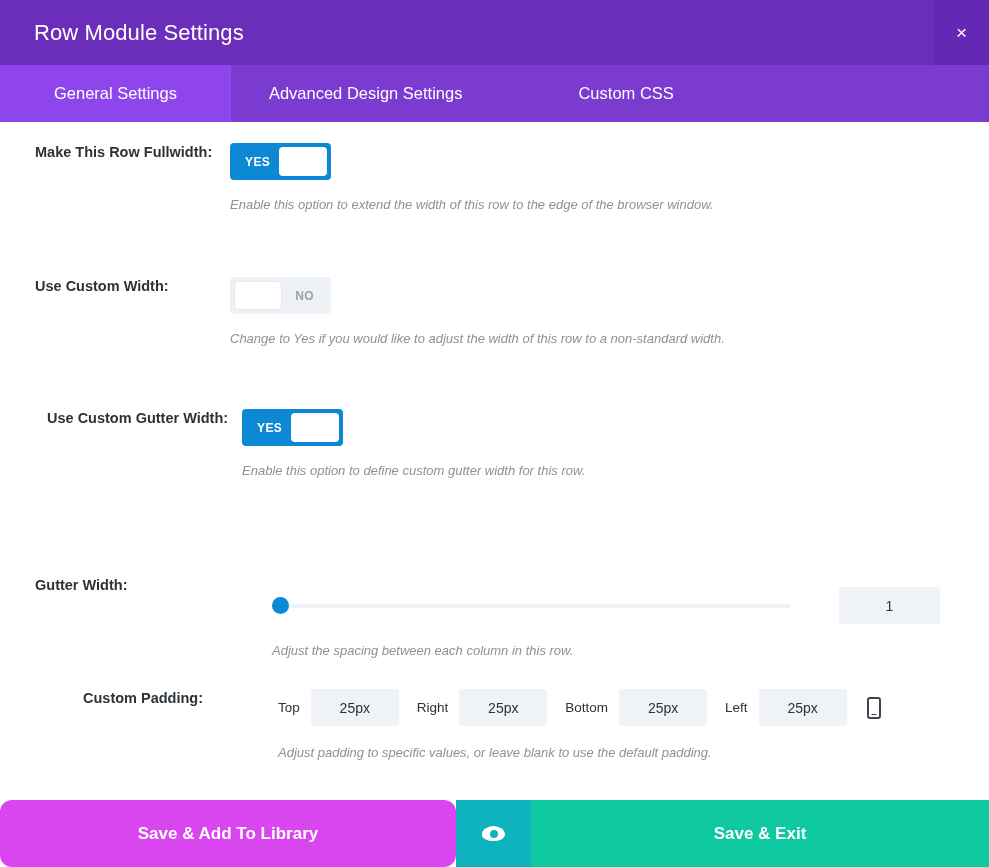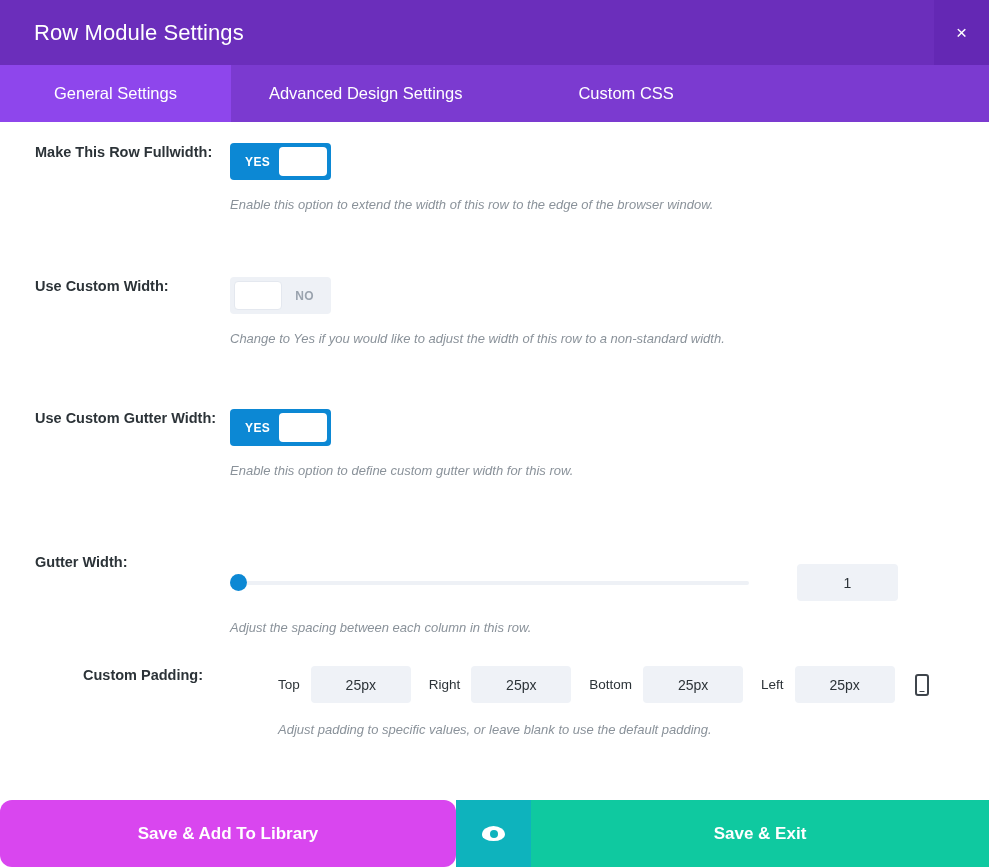"Use Custom Gutter Width:" div.setting-row { margin-left: none -> 12px }
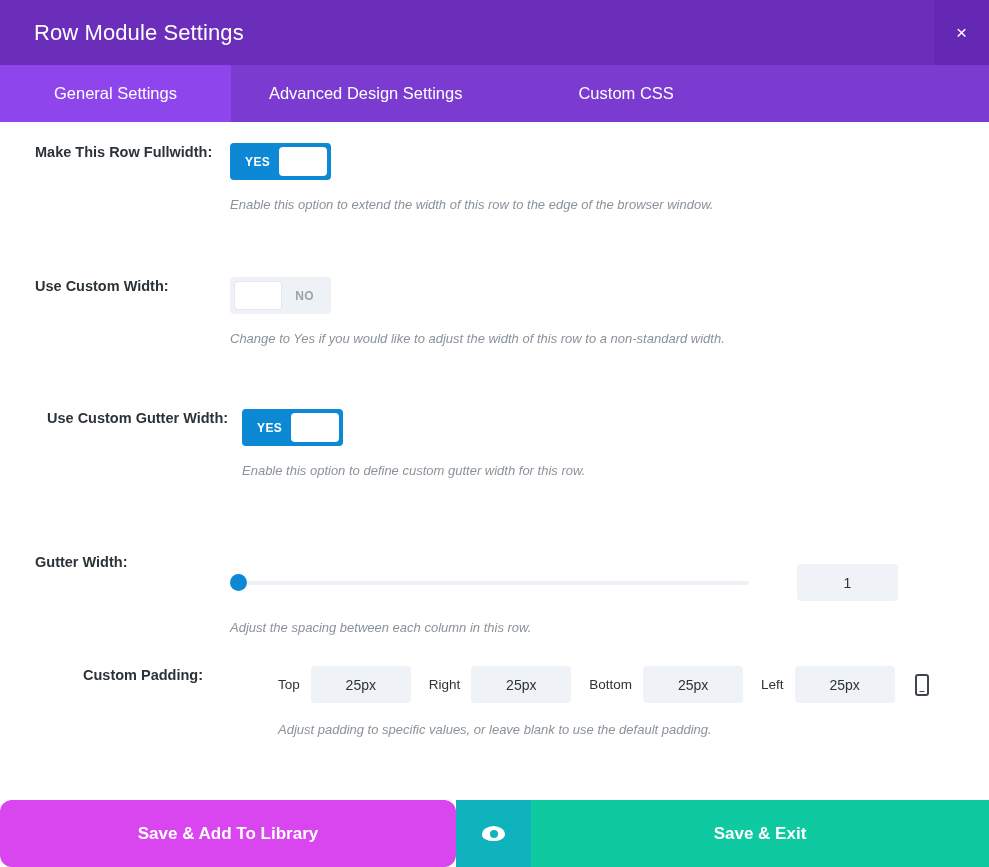"Gutter Width:" div.setting-row { gap: none -> 42px; margin-top: 74px -> 97px }
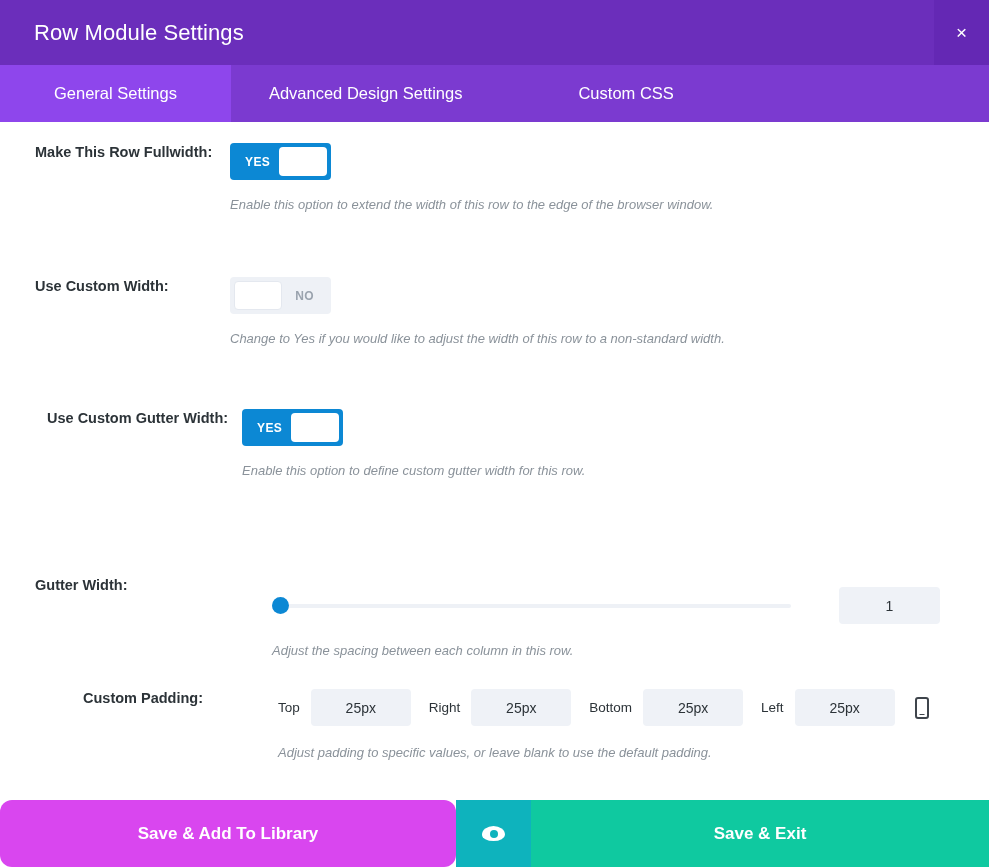"25px" .pad-input { width: 100px -> 88px }
